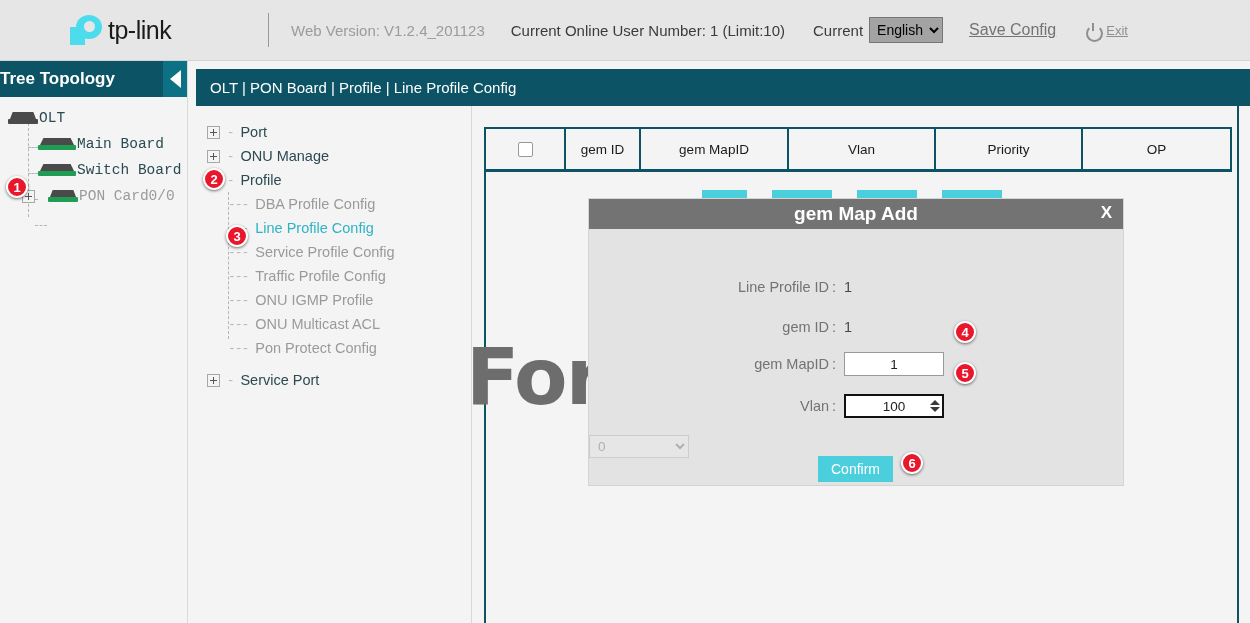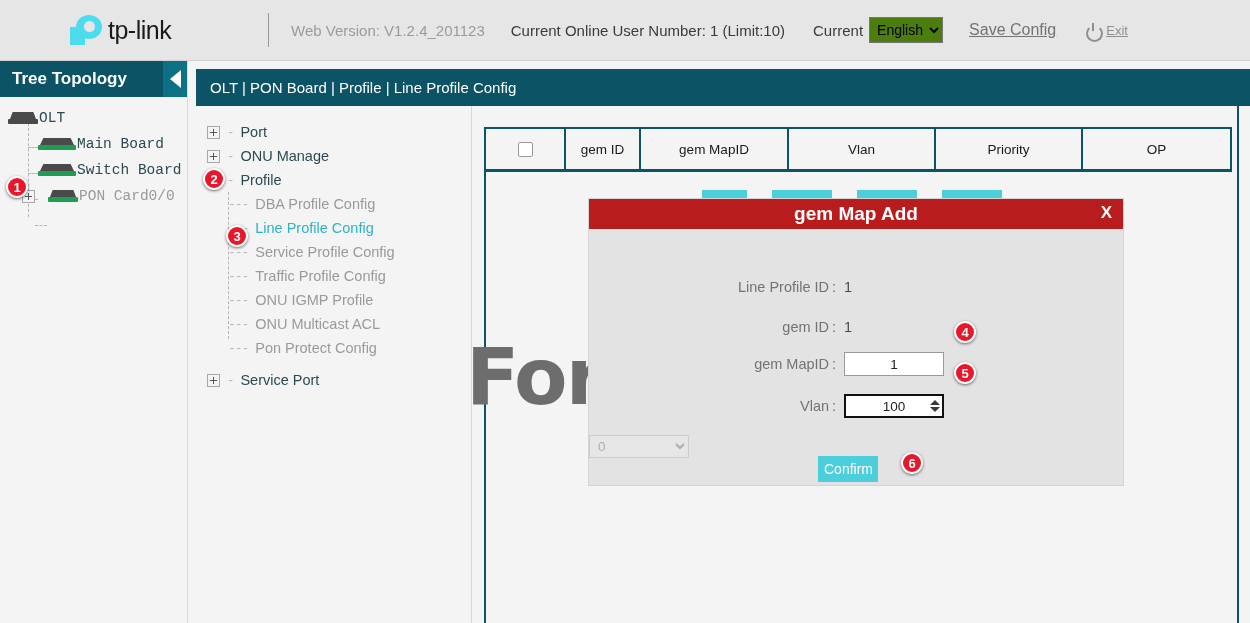"English" .hdr-select { background: #4d7c0f -> #a3a3a3 }
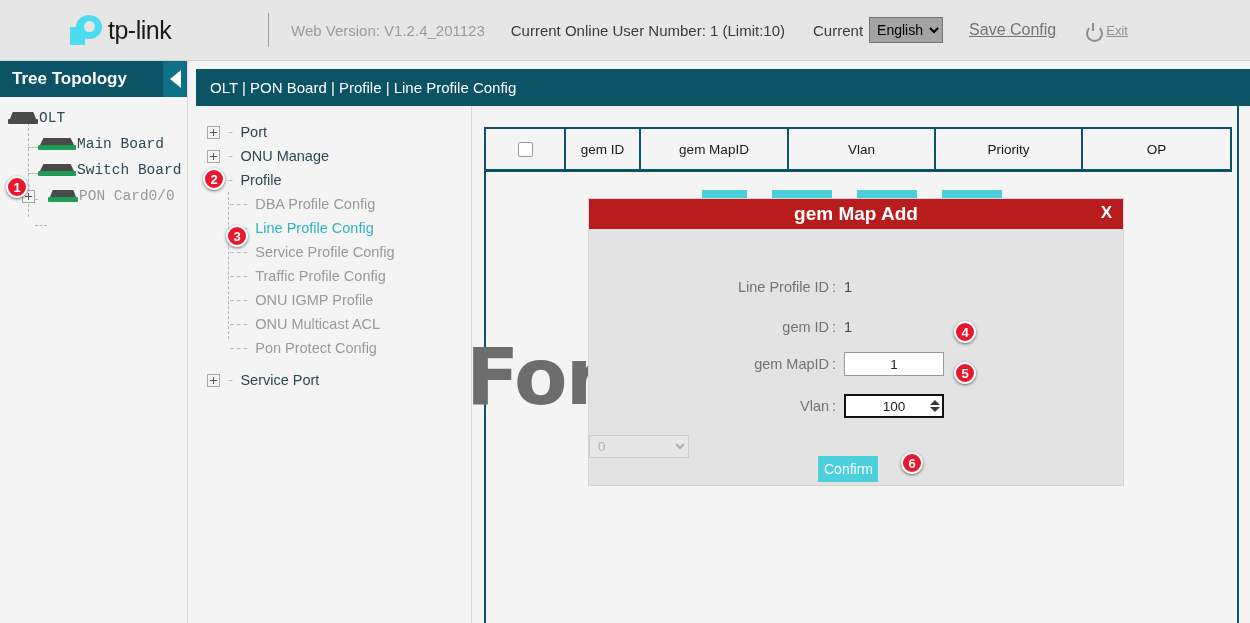"Tree Topology" .tree-head-title { padding-left: 12px -> none }
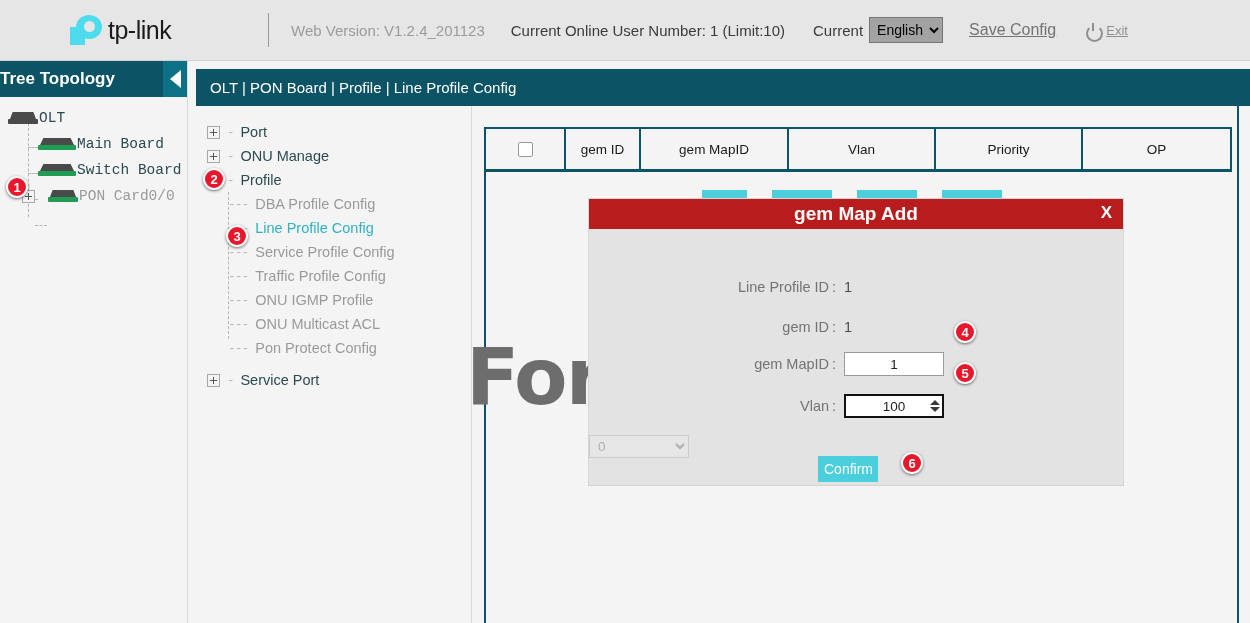"gem Map Add" .dlg-title { background: #b91c1c -> #737373 }
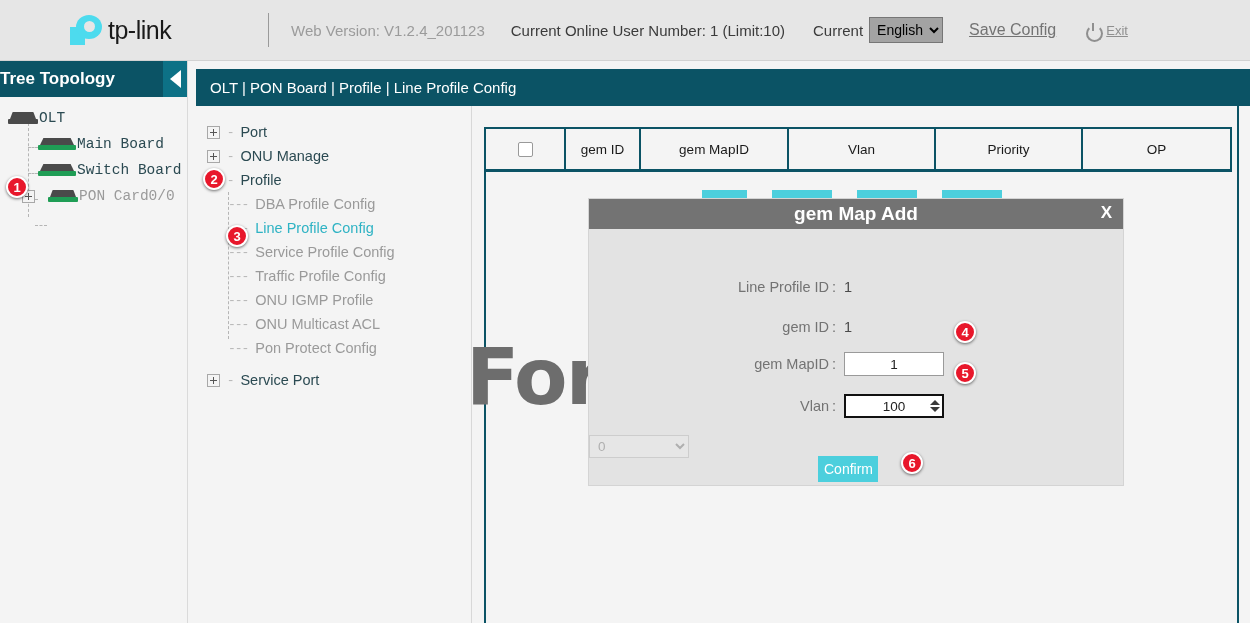"Confirm" .confirm-btn { width: 60px -> 75px }
